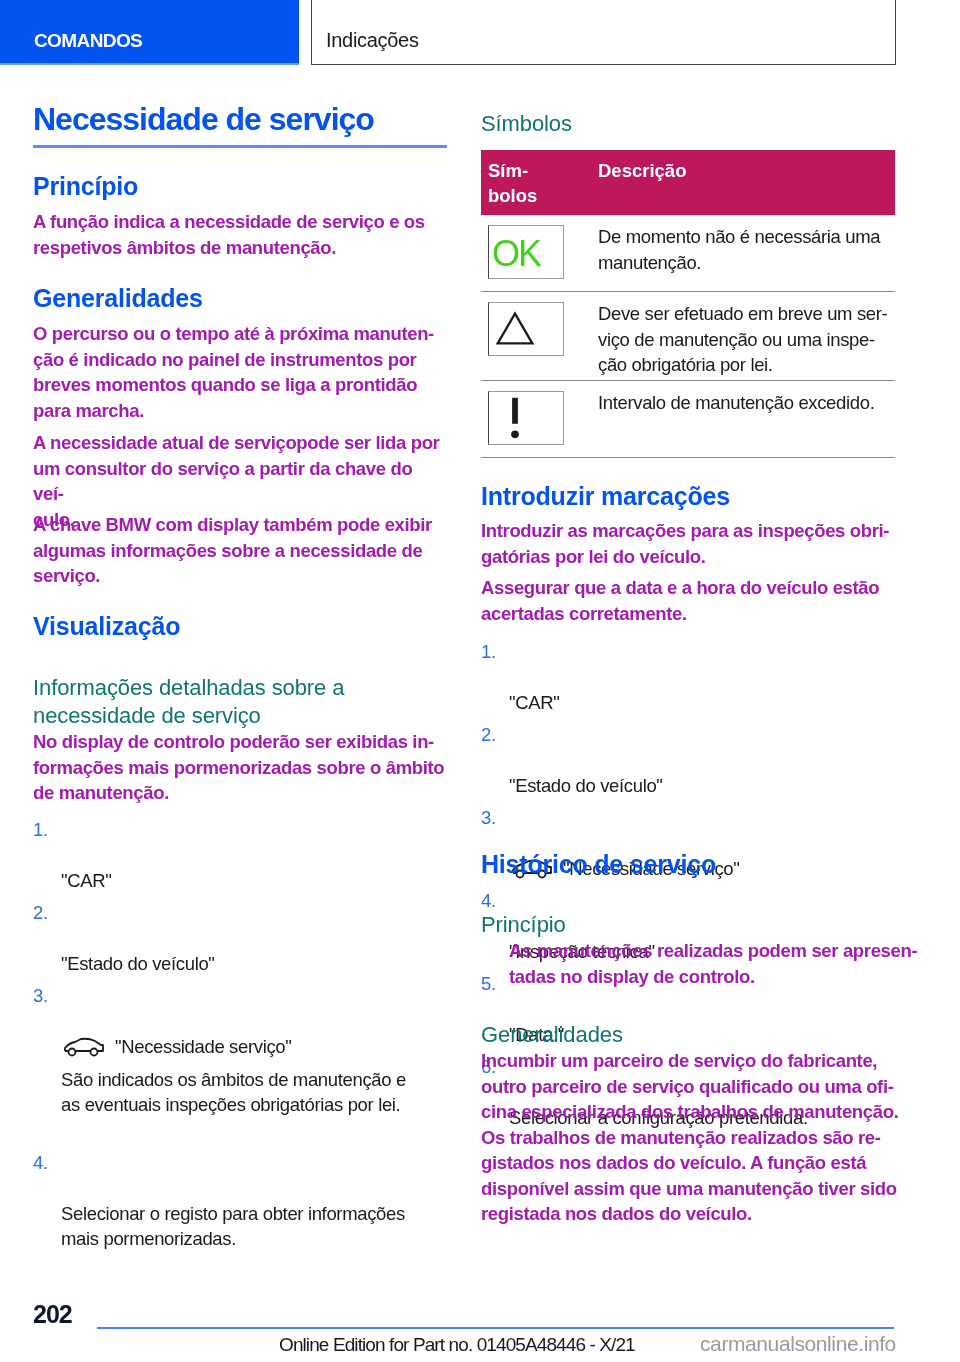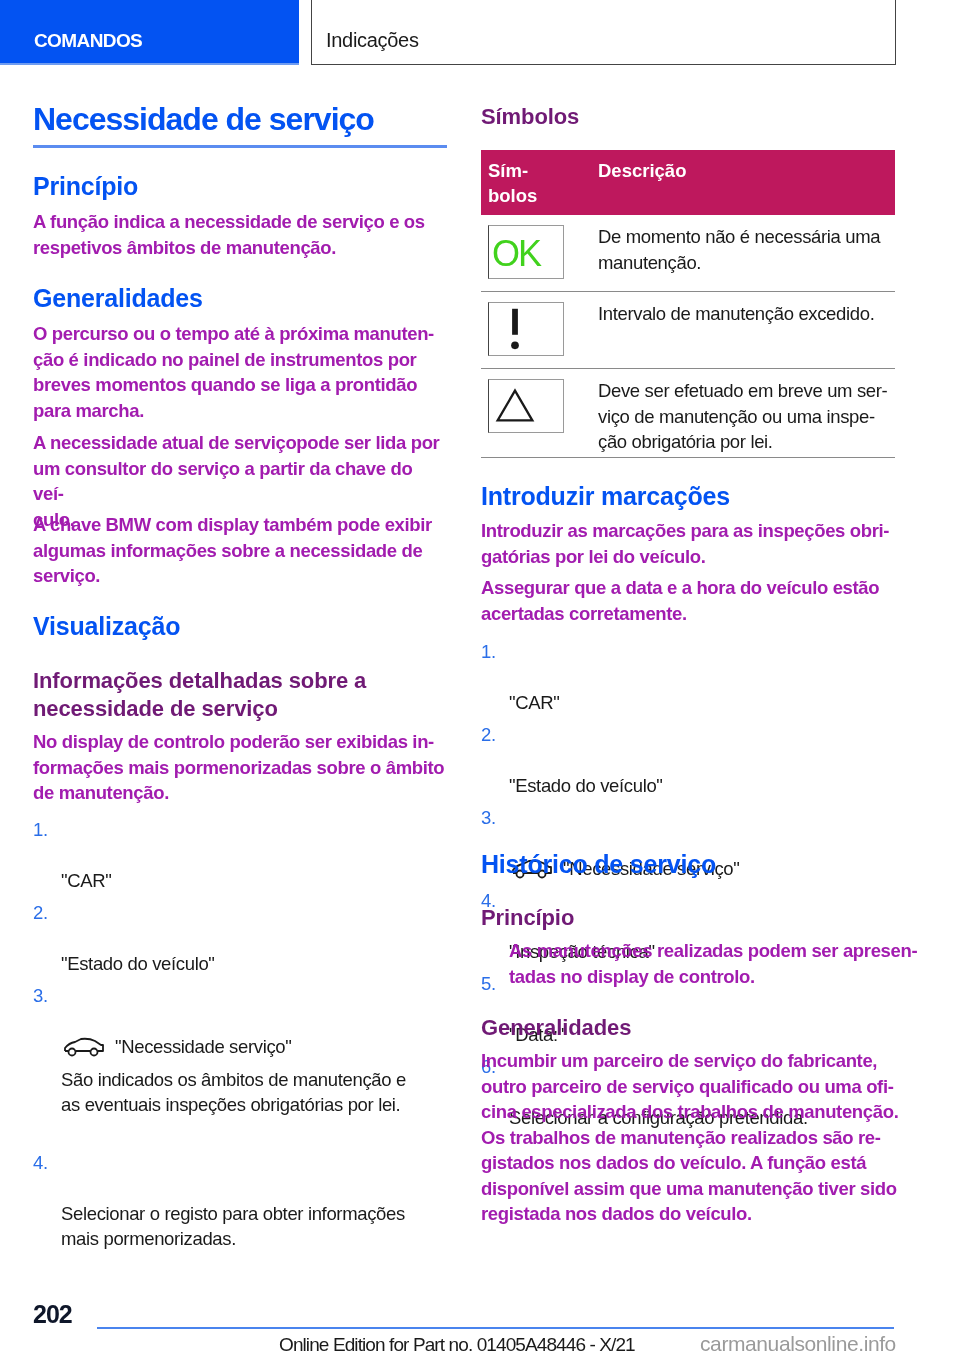"Símbolos" .h3 { color: #701a75 -> #0f766e; font-weight: bold -> normal; margin-top: none -> 7px }
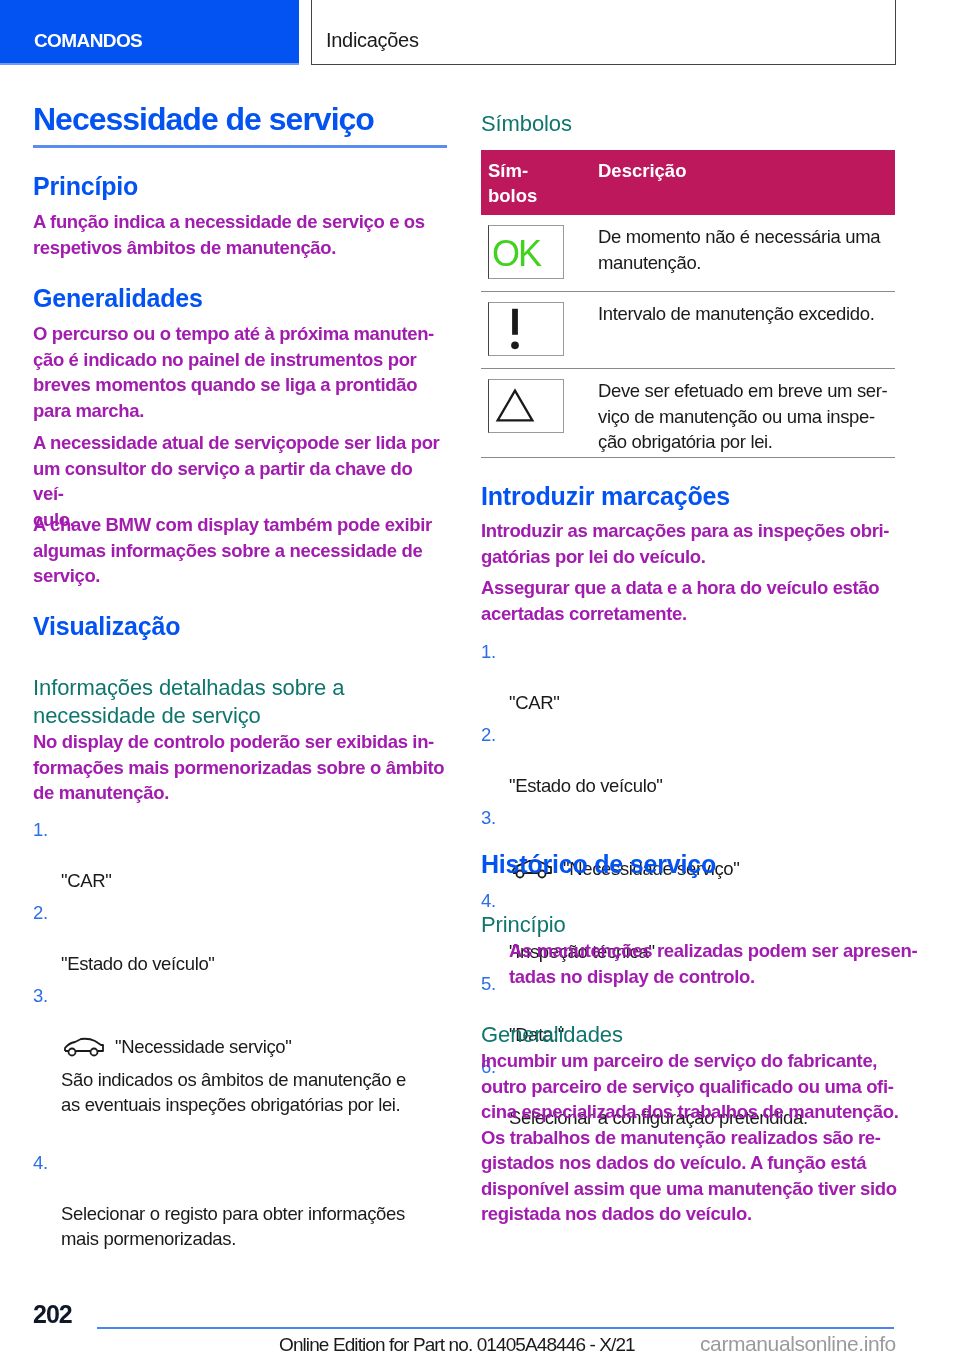"Intervalo de manutenção excedido." div.sym-row { order: before "Deve ser efetuado em breve" -> after "Deve ser efetuado em breve" }
